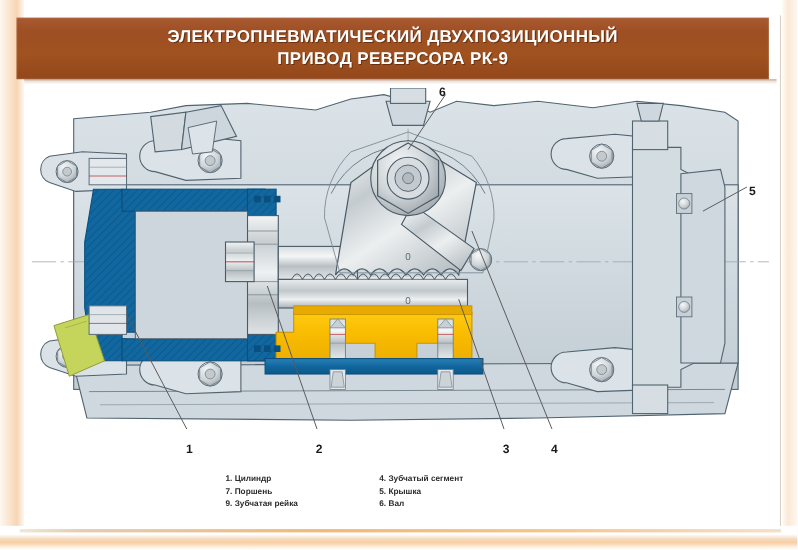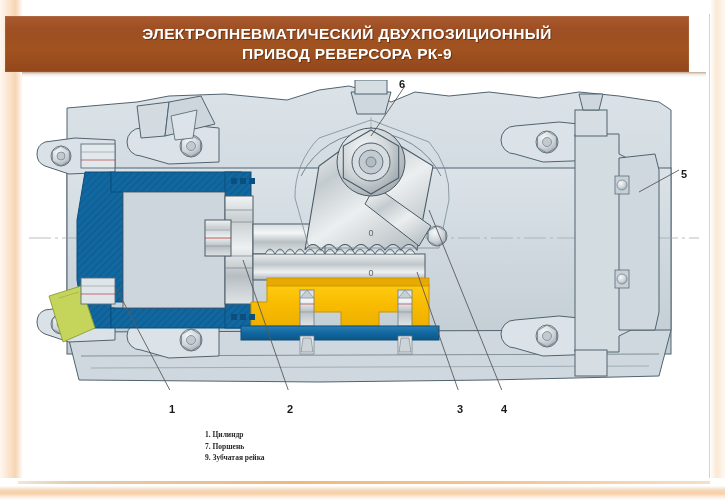"ЭЛЕКТРОПНЕВМАТИЧЕСКИЙ ДВУХПОЗИЦИОННЫЙ" .banner { left: 5px -> 15px }
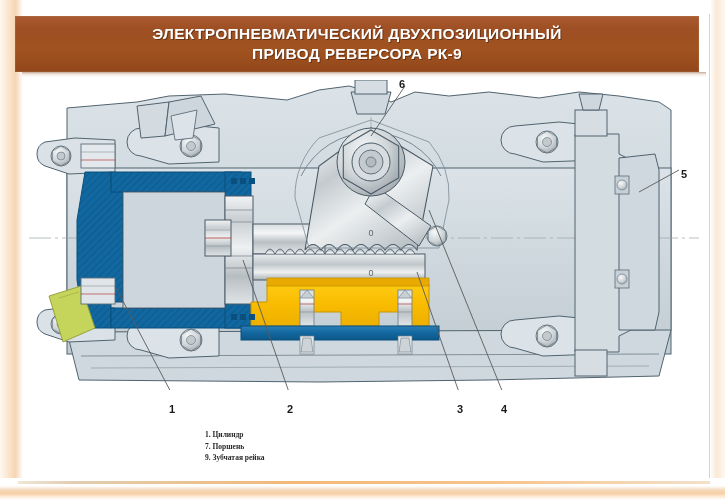"1. Цилиндр" .legend { font-family: Liberation Serif, serif -> none }
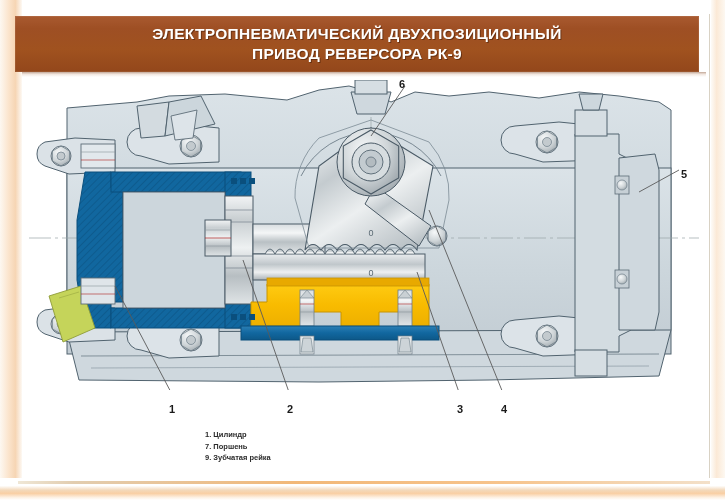"4. Зубчатый сегмент" div.legend-col { html: none -> <div> <div>4. Зубчатый сегмент</div> <div>5. Крышка</div> <div>6. Вал</div> </div> }
